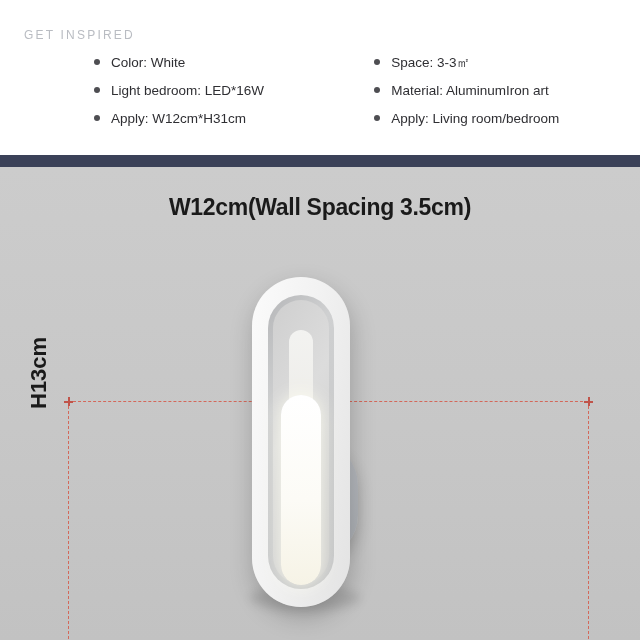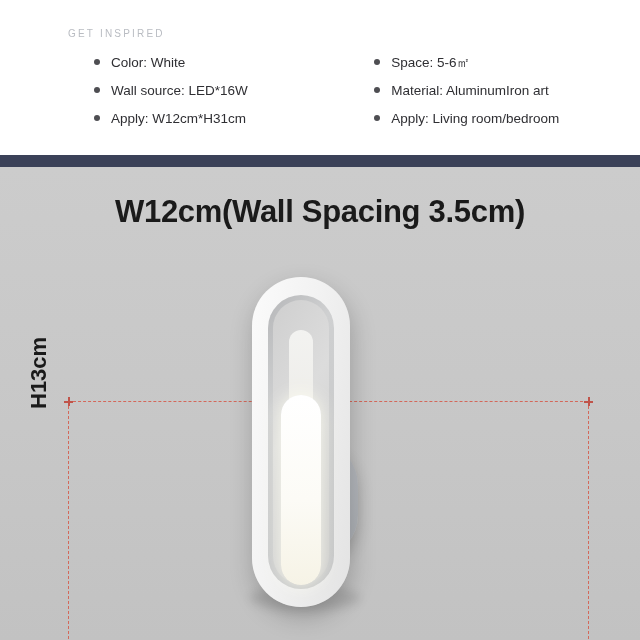"GET INSPIRED" .get-inspired { font-size: 10px -> 12px; margin-left: 44px -> none }
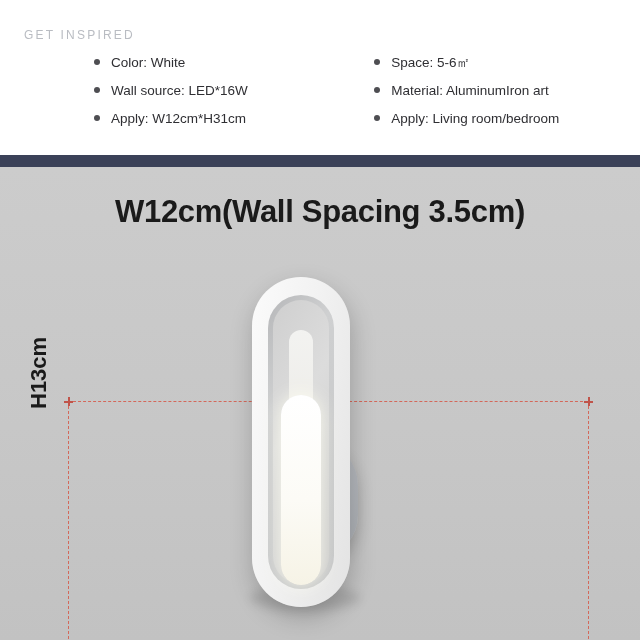"Space: 5-6㎡" span.spec-text { text: 5-6 -> 3-3 }
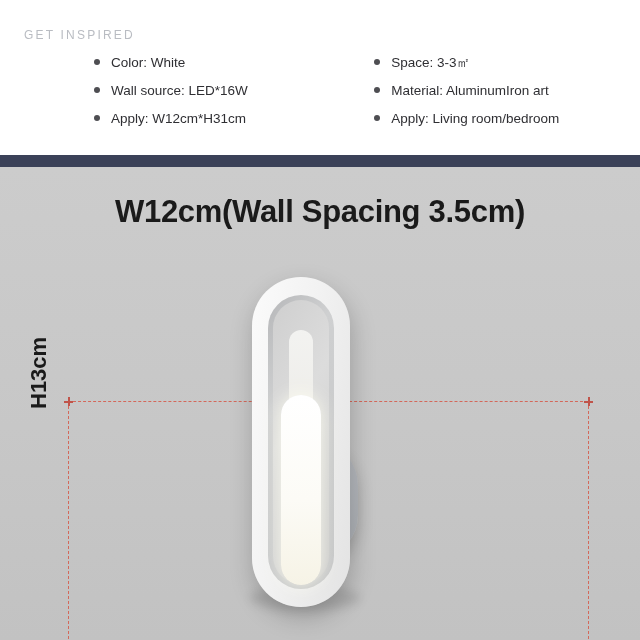"Wall source: LED*16W" span.spec-text { text: Wall source -> Light bedroom }
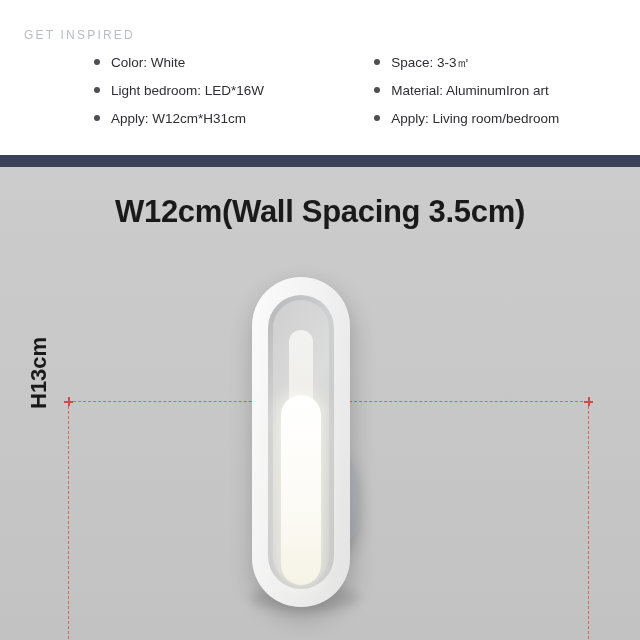"W12cm(Wall Spacing 3.5cm)" .wall-title { font-size: 31px -> 23px }
